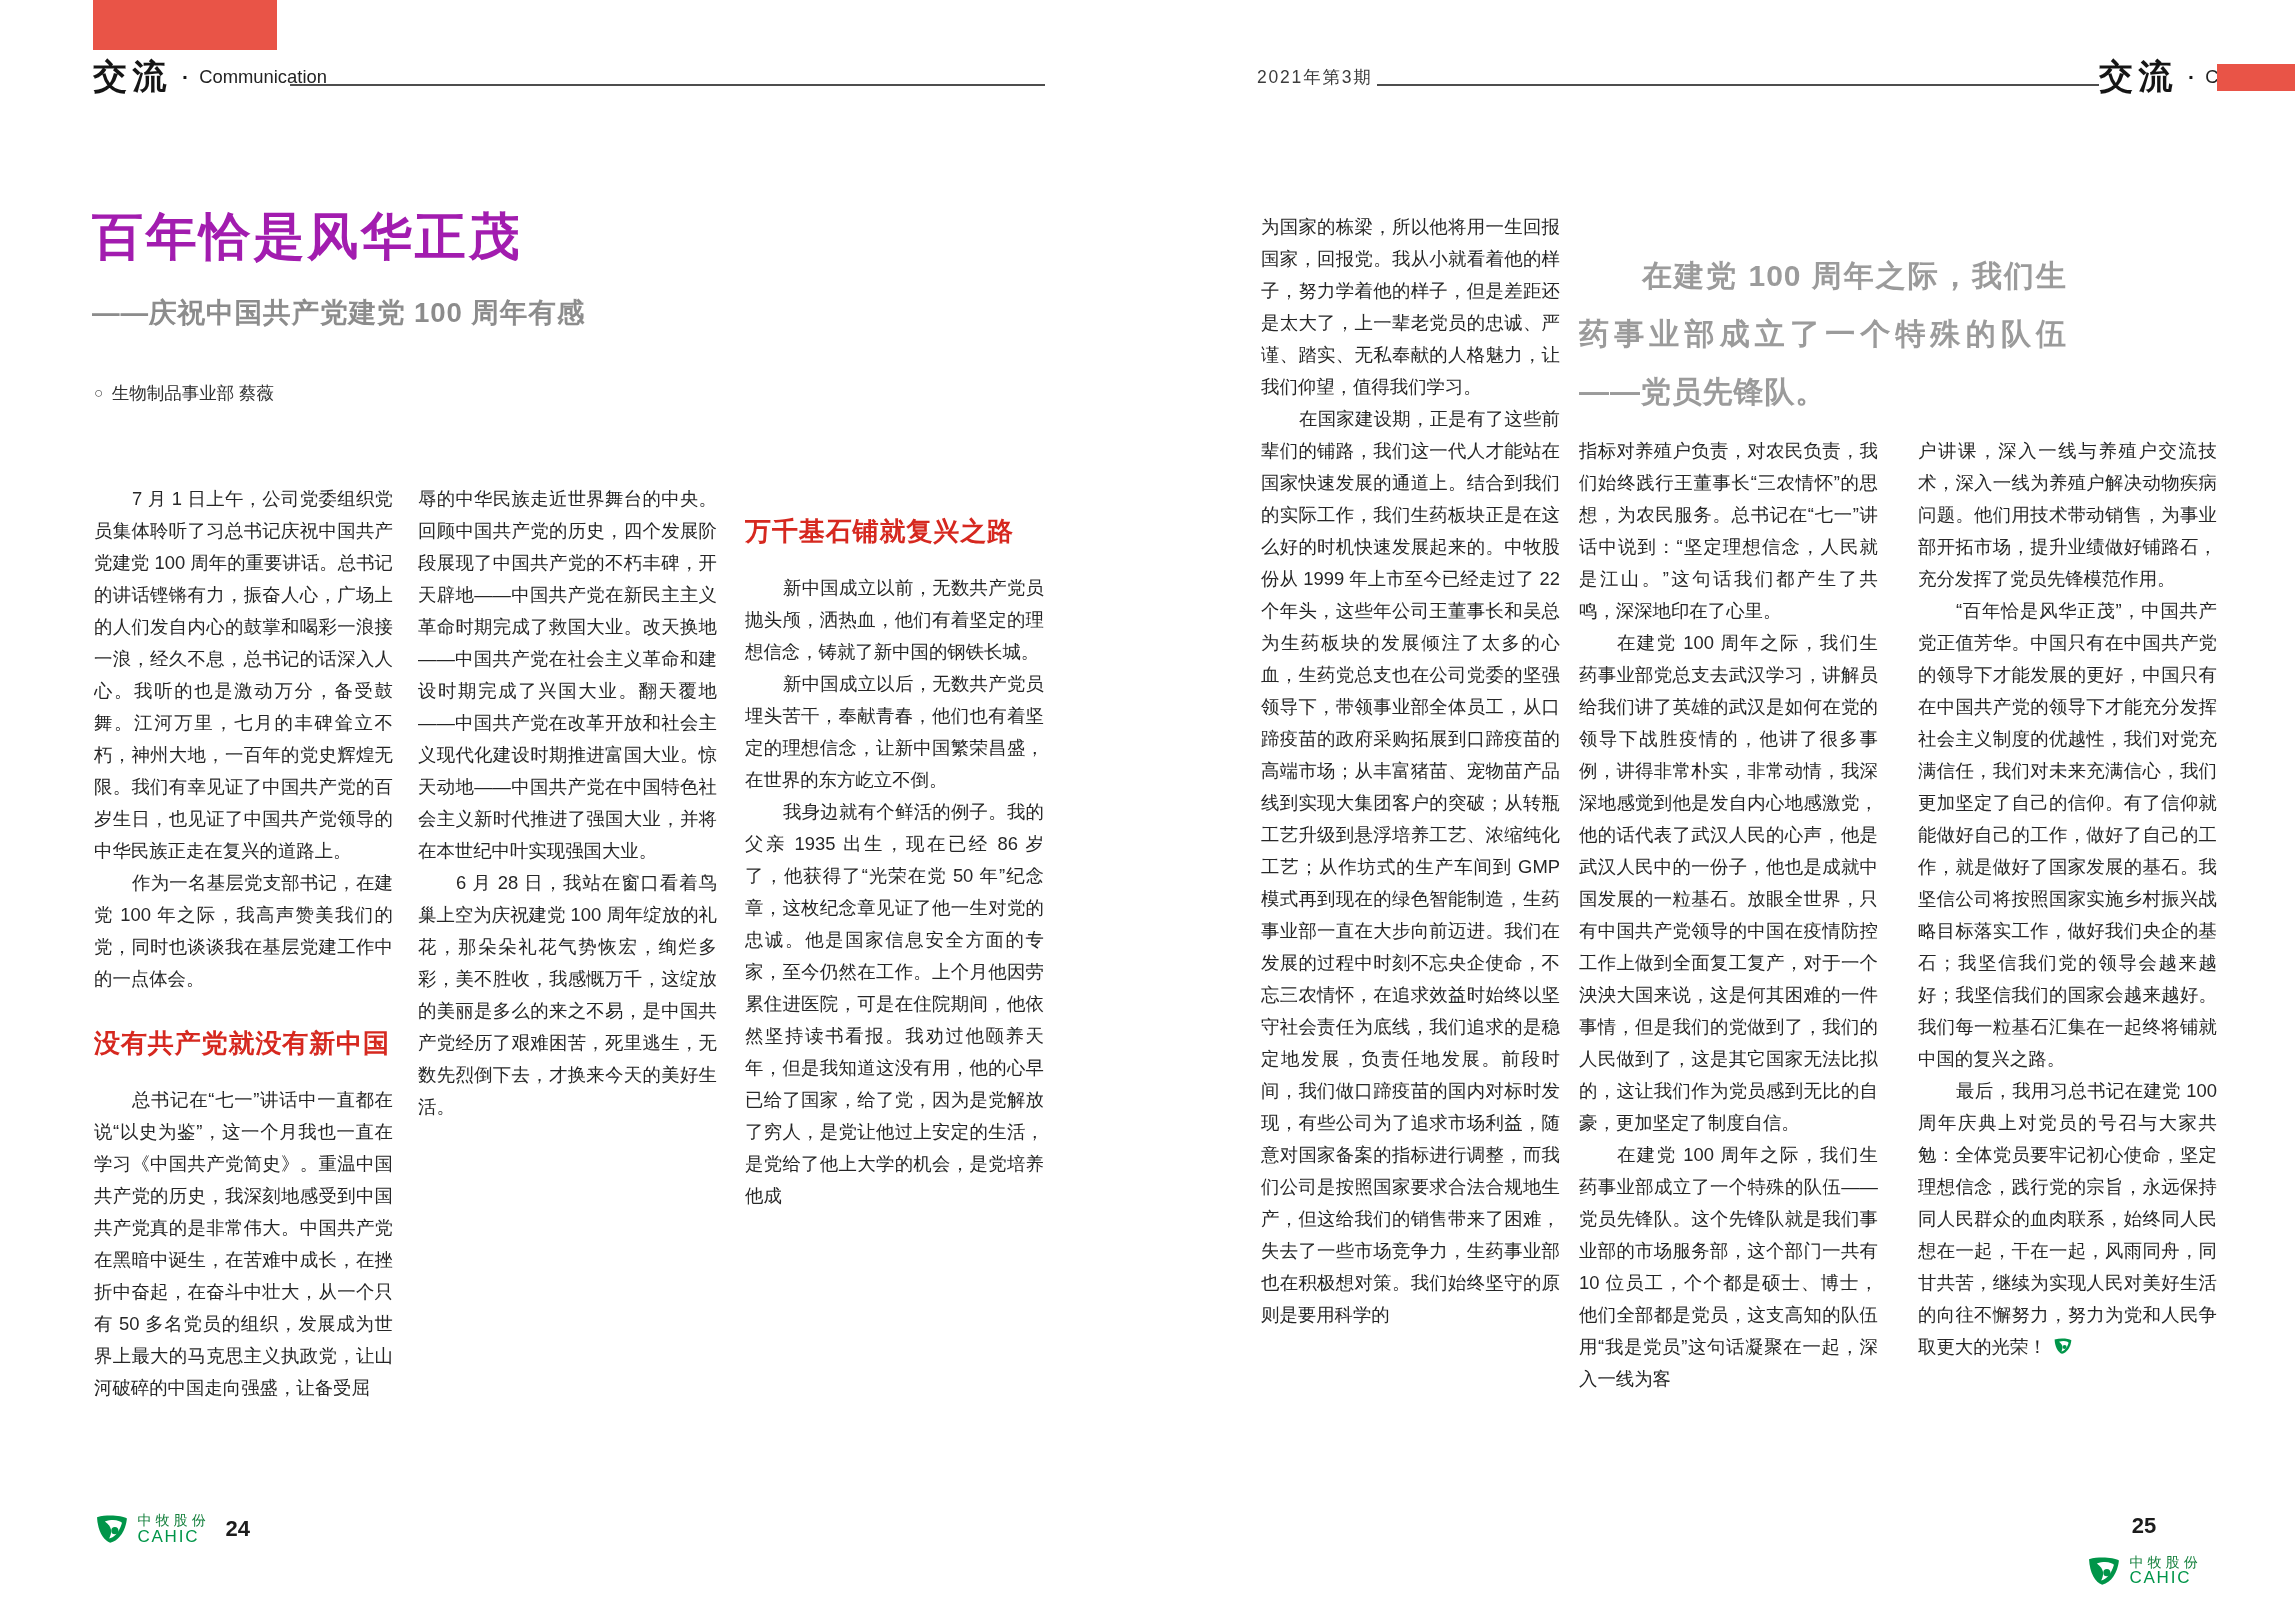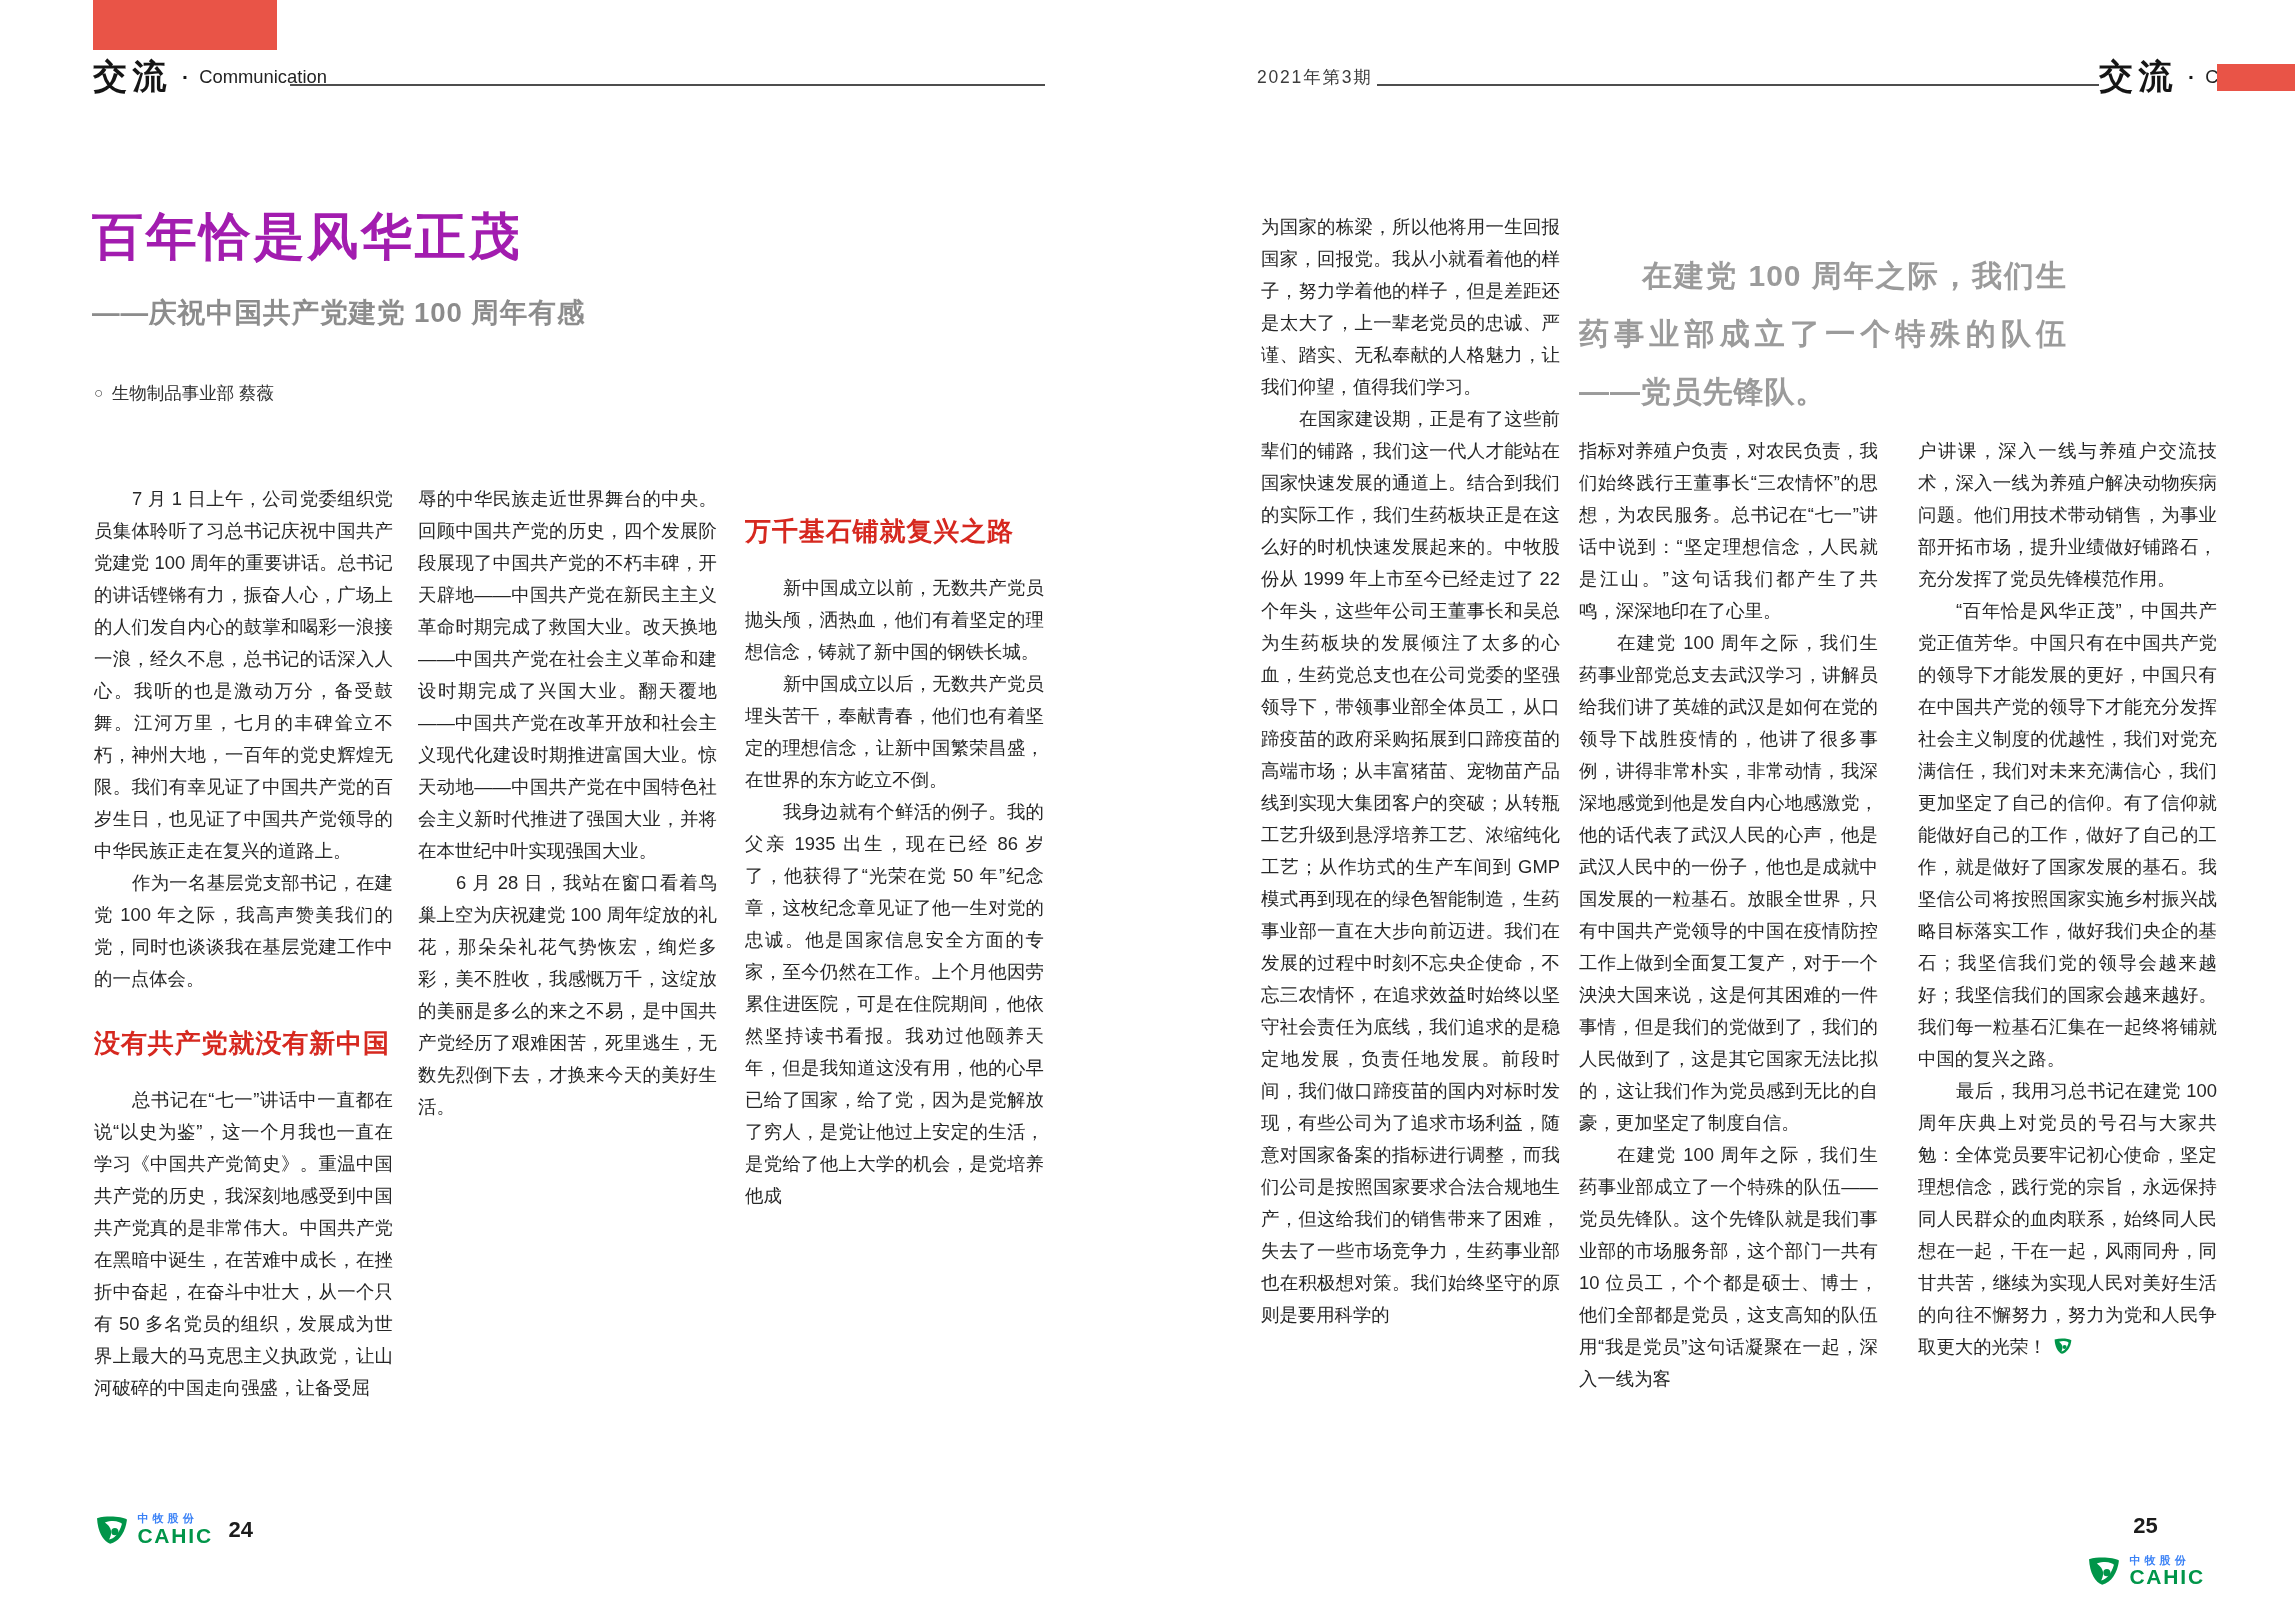"中牧股份" .brand-logo .logo-cn { color: #3b82f6 -> #15803d; font-size: 11px -> 14px; font-weight: bold -> normal }
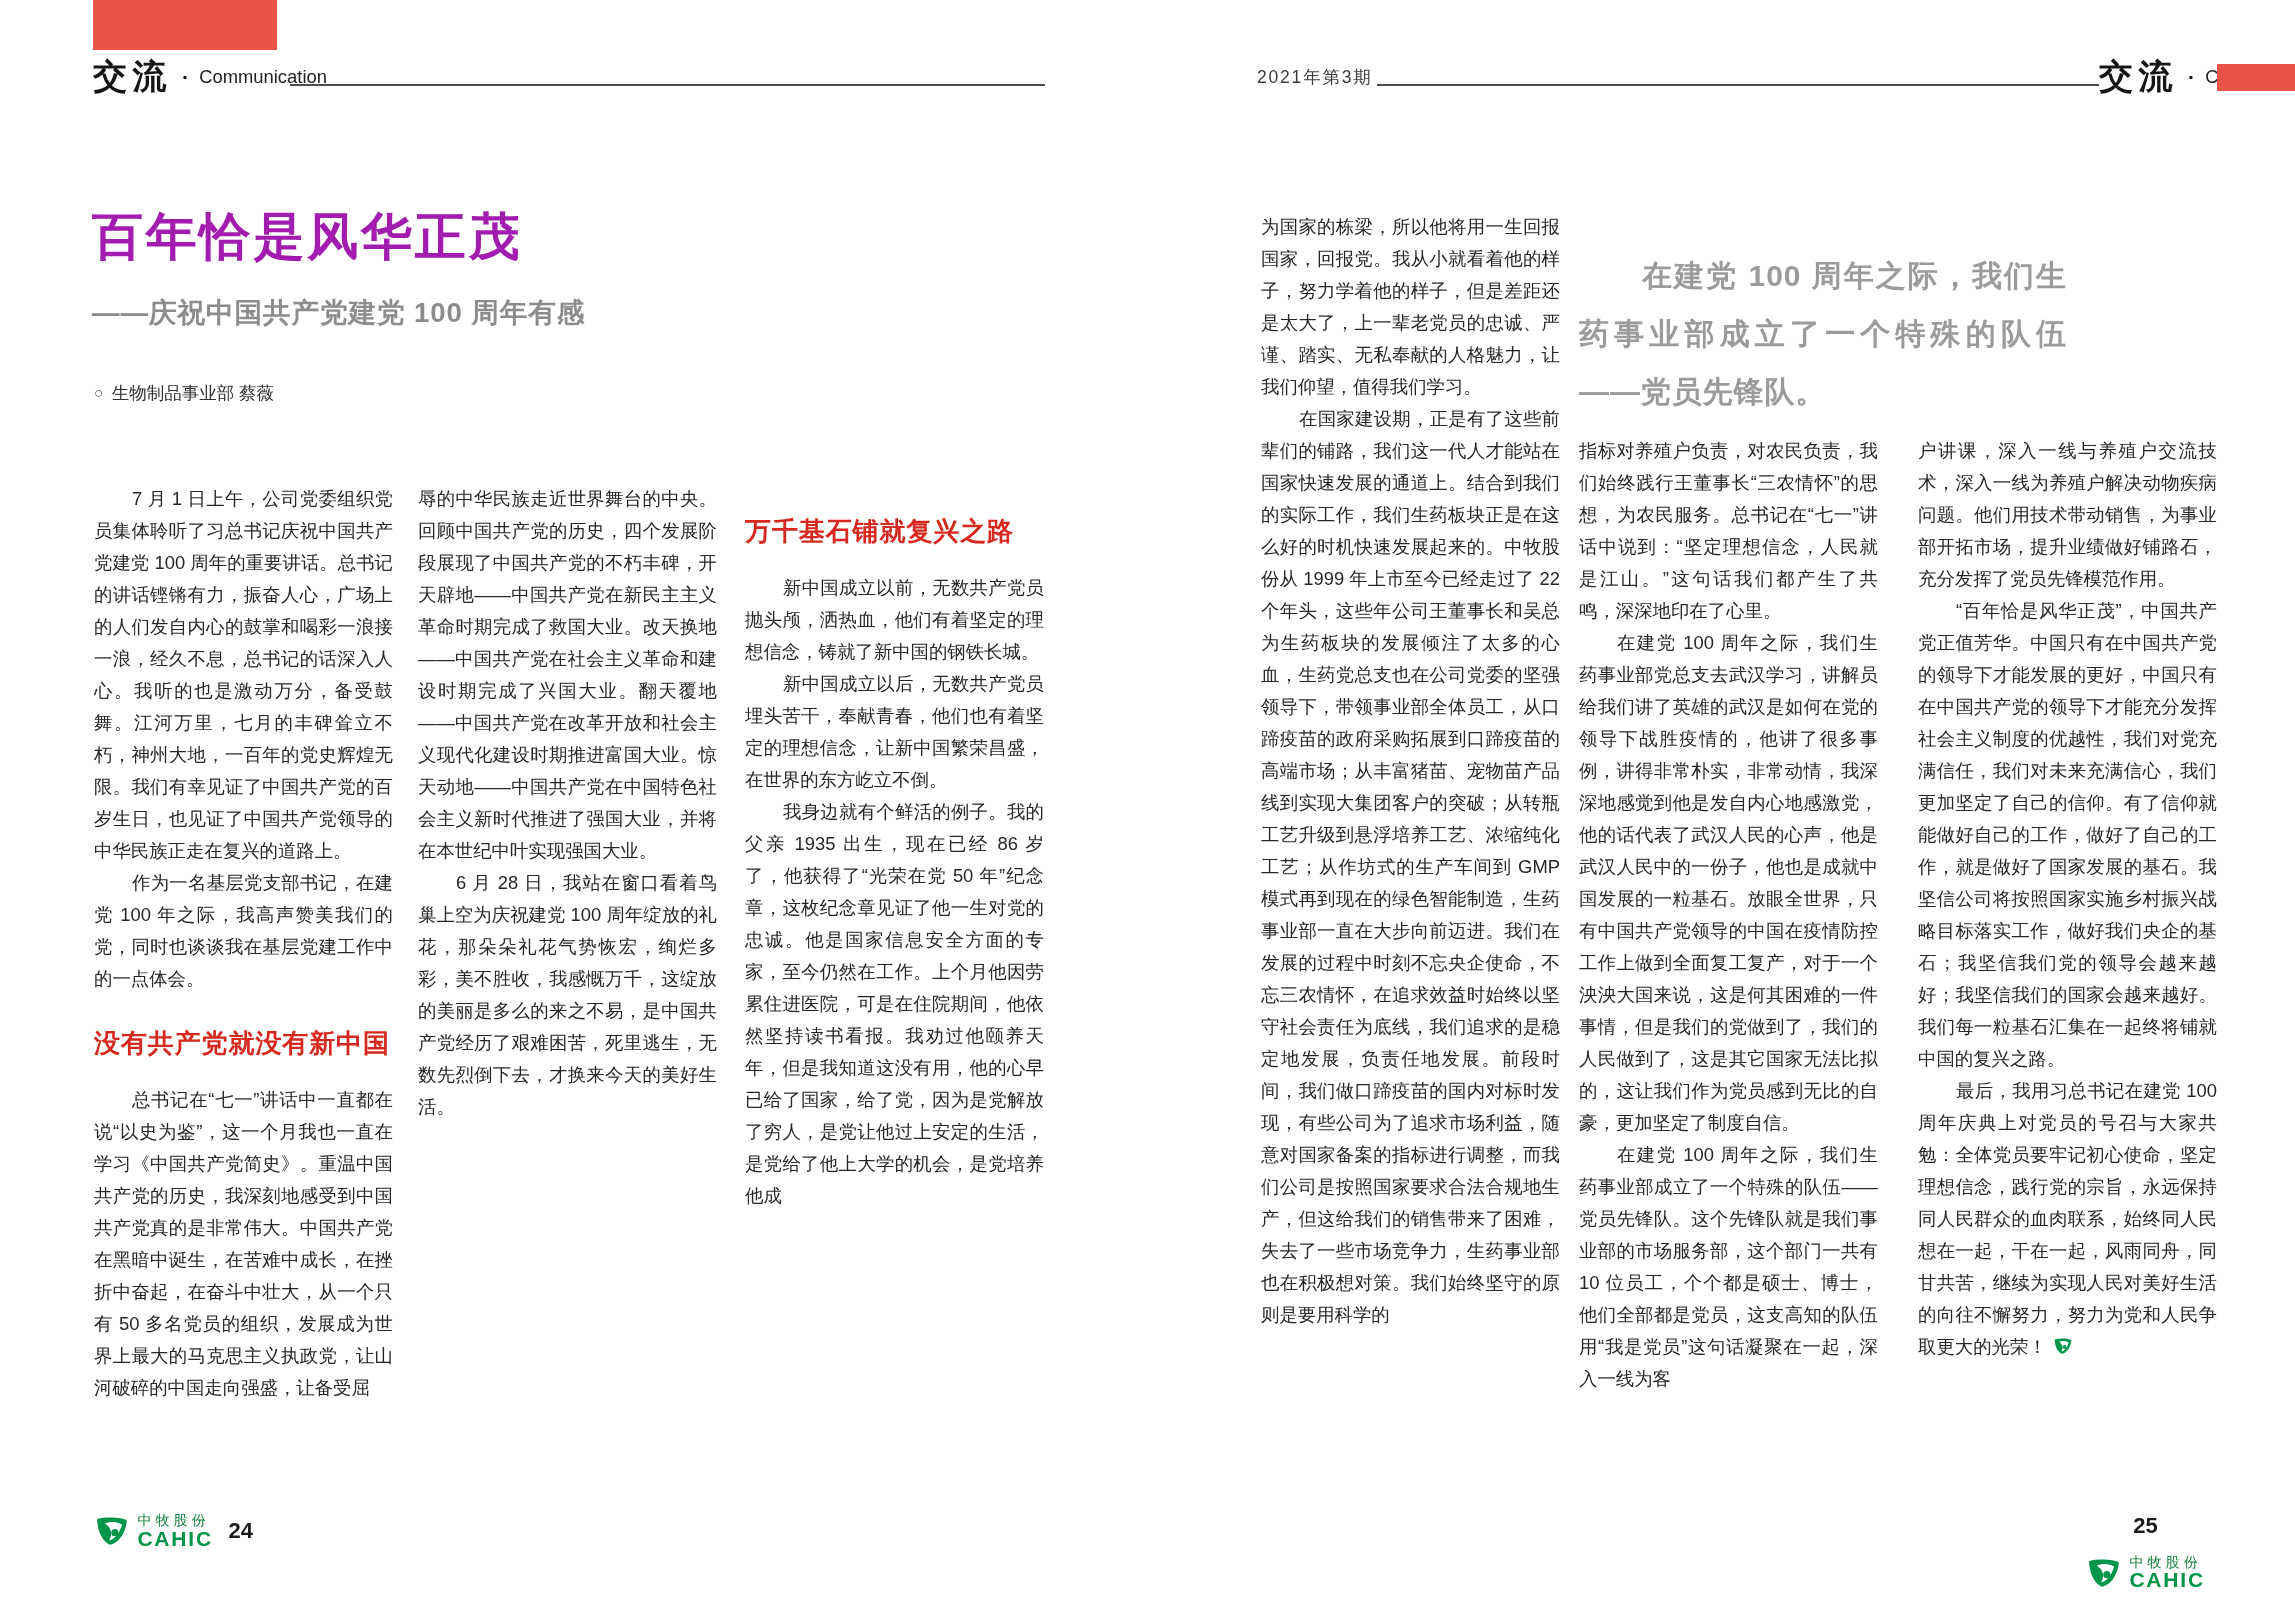"CAHIC" .brand-logo .logo-en { font-size: 21px -> 17px; font-weight: bold -> normal }
